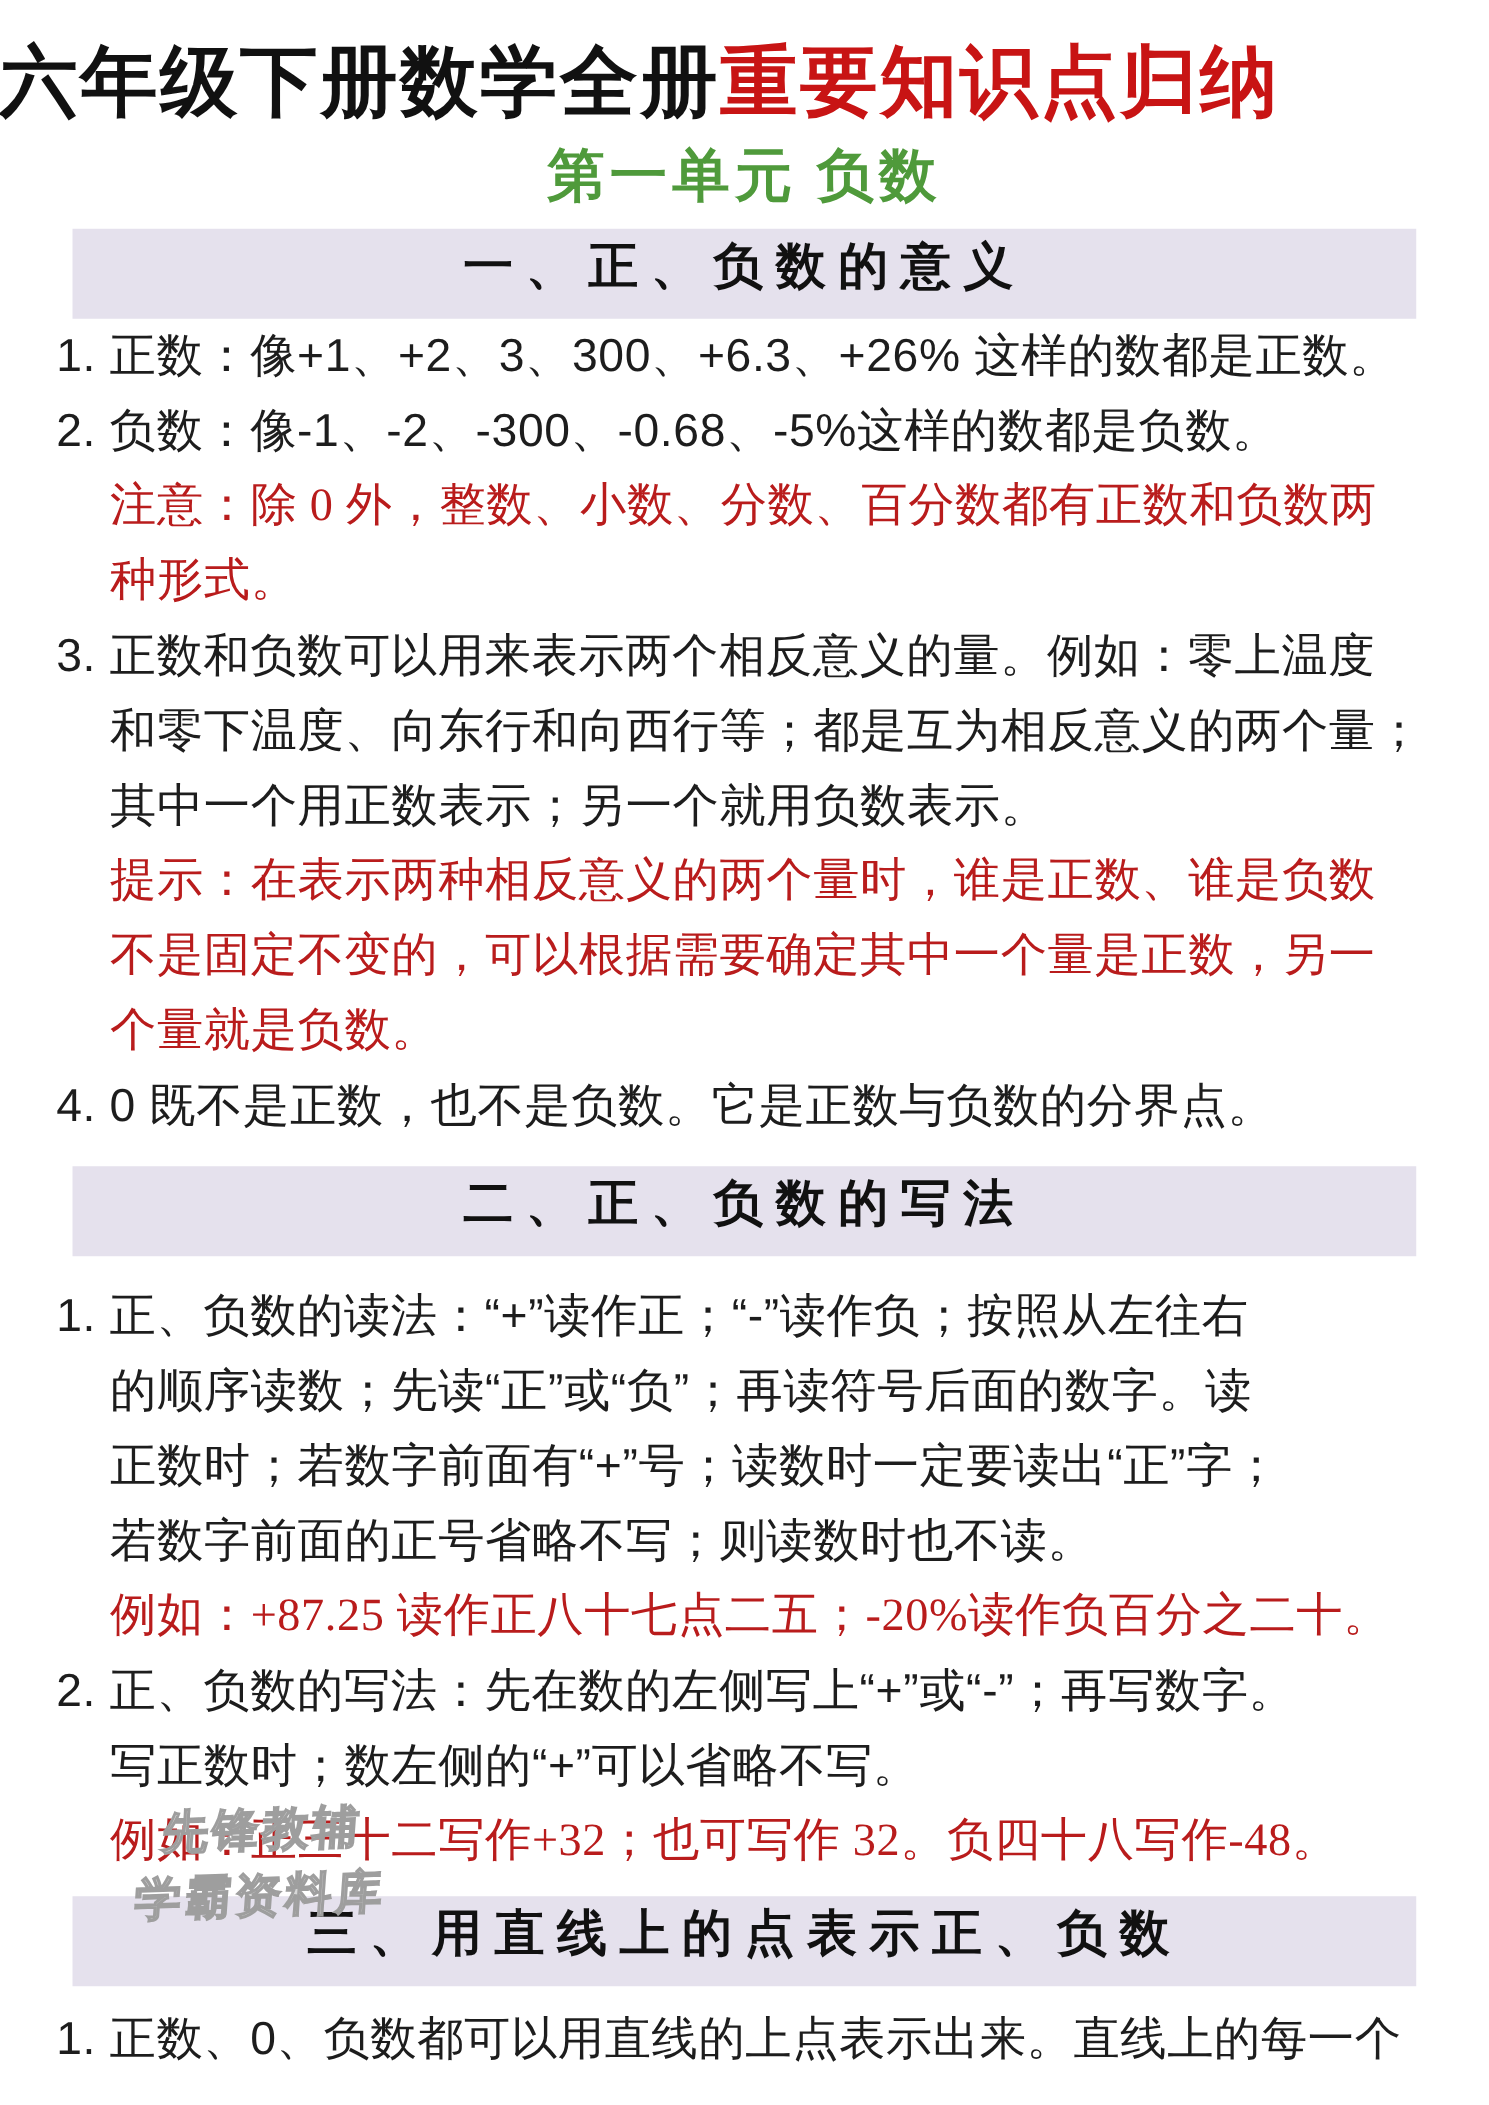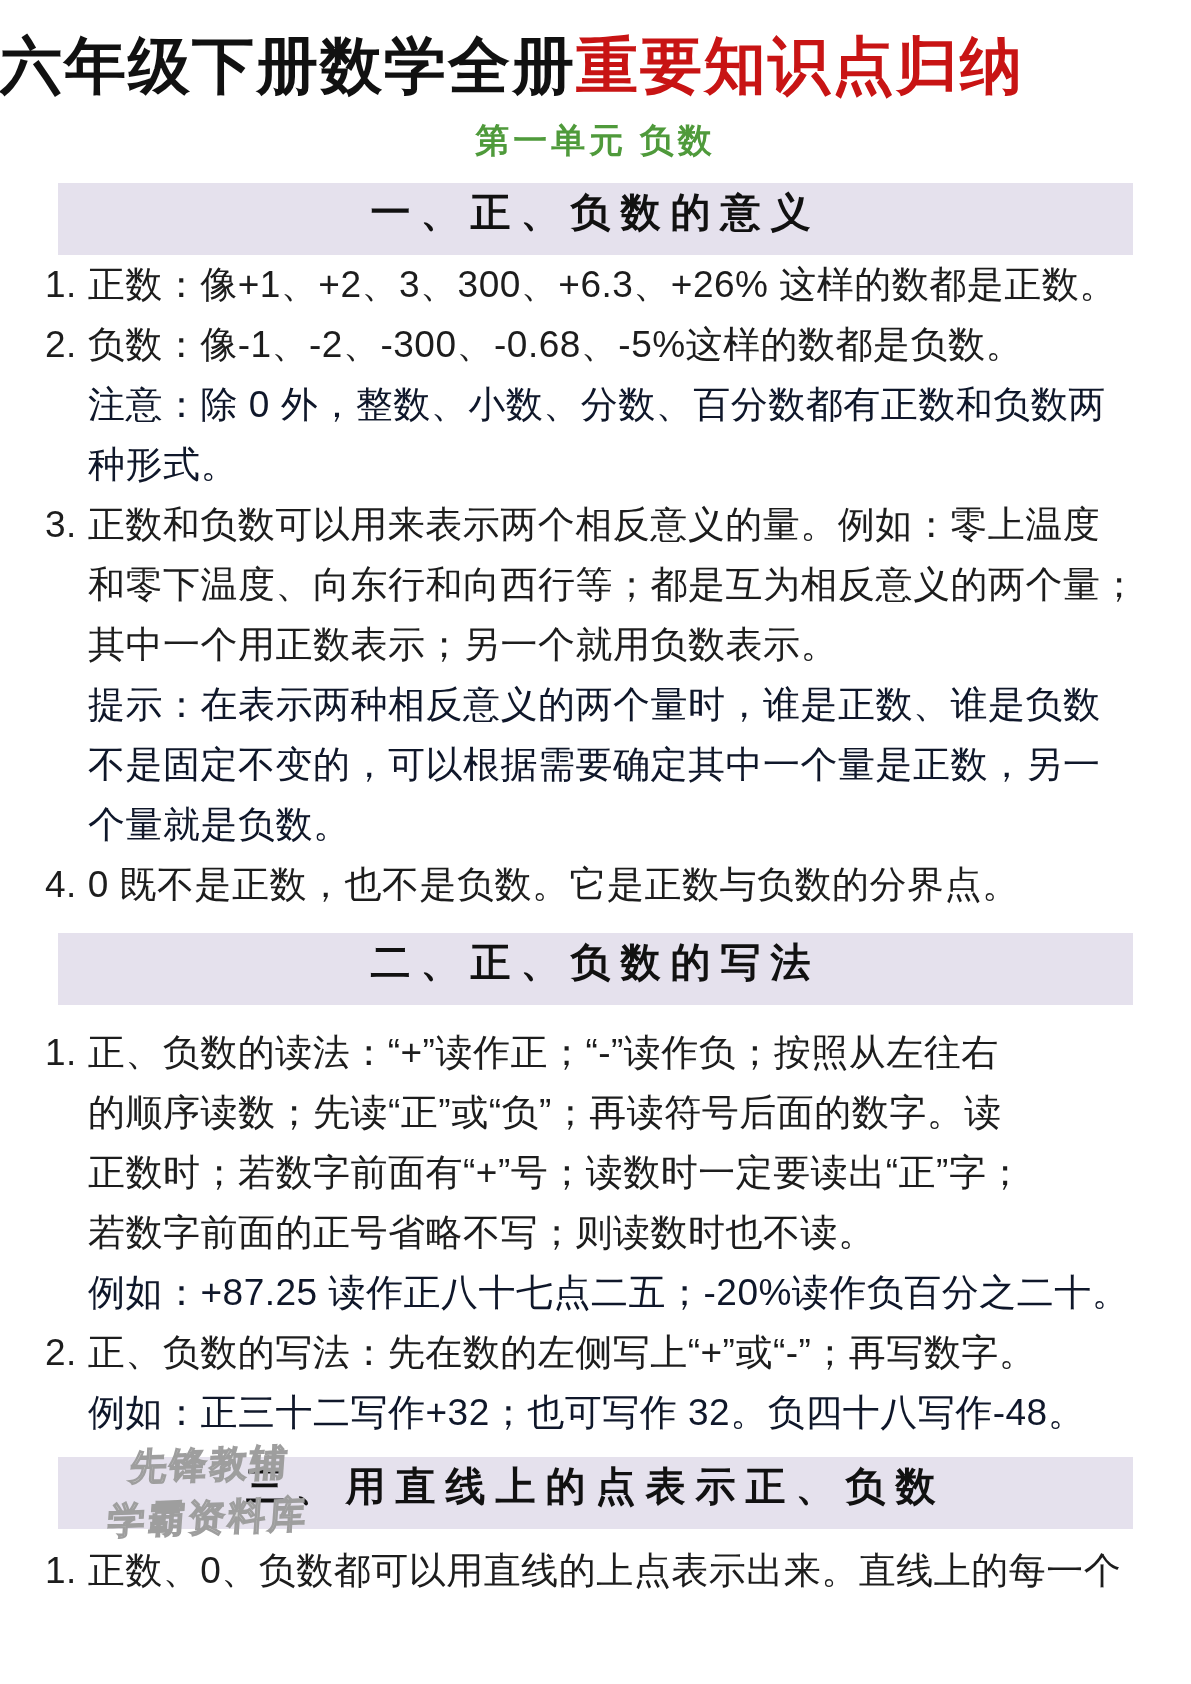"第一单元 负数" .subtitle { font-size: 34px -> 46px }
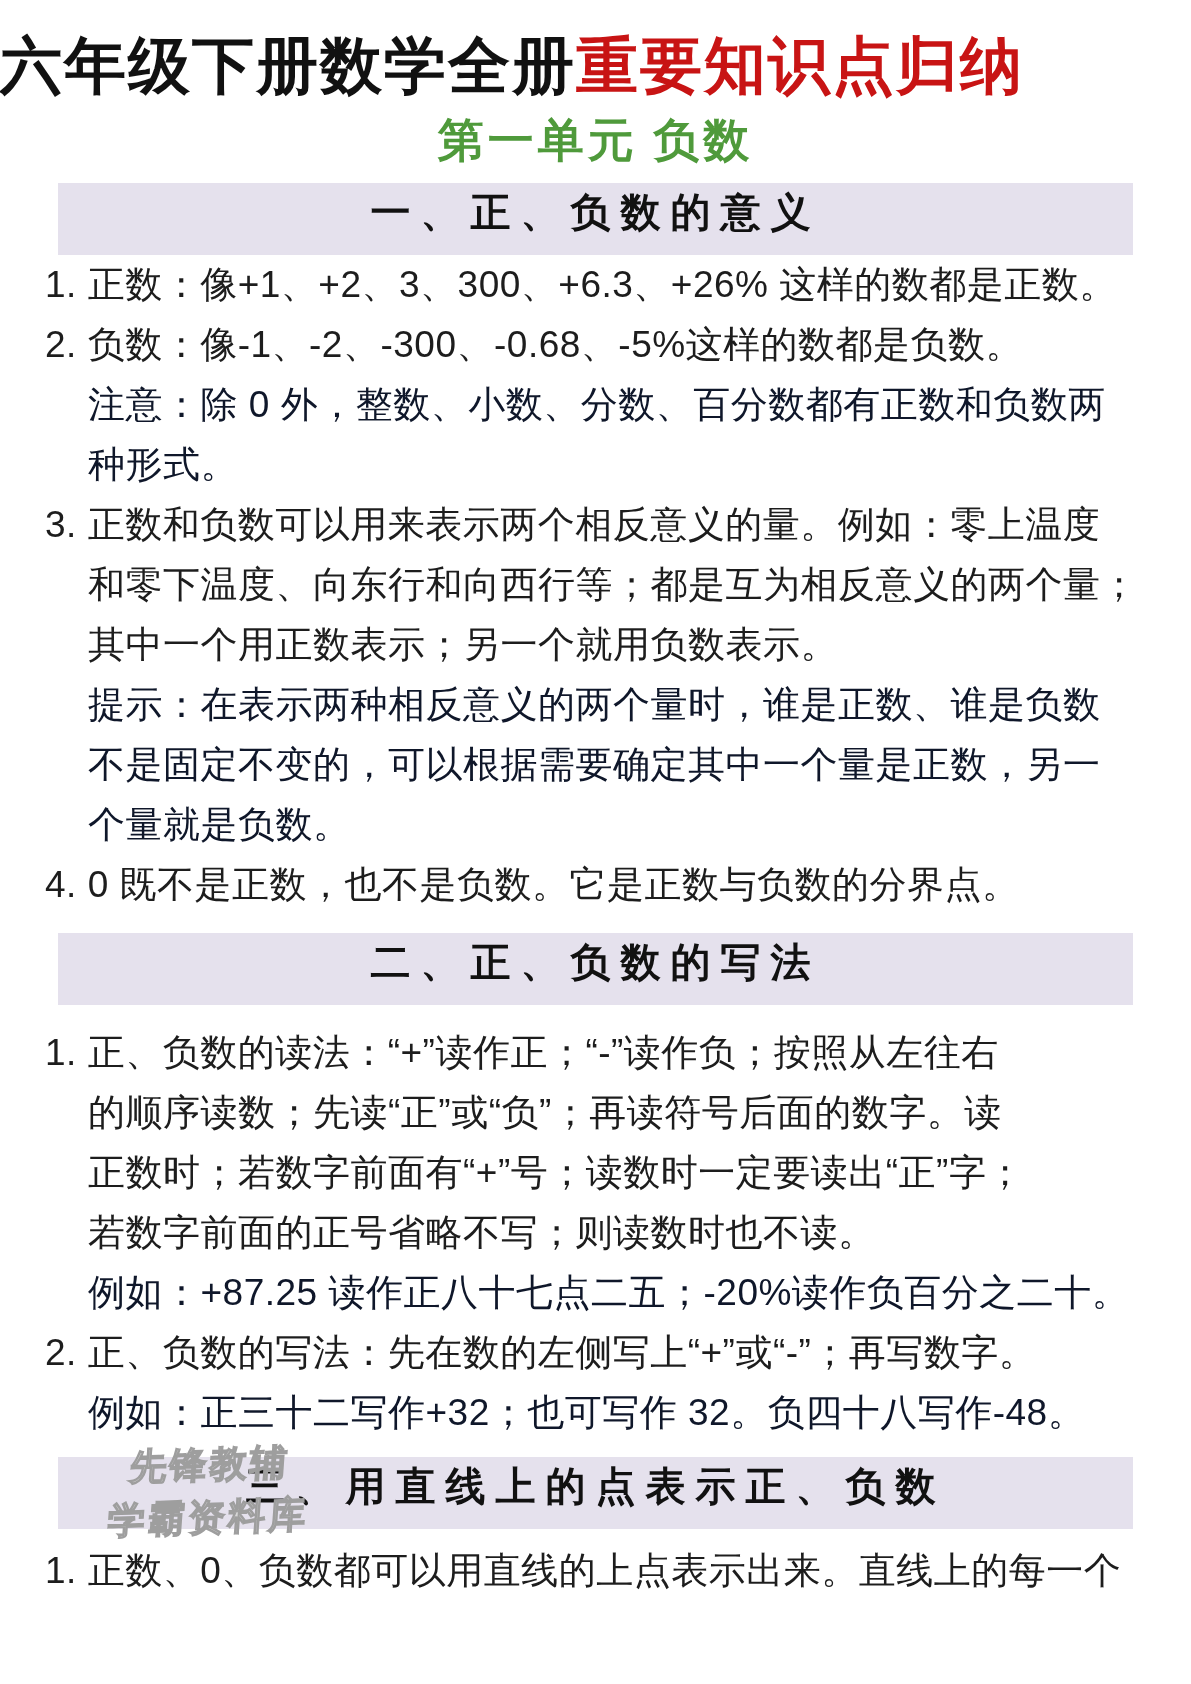"注意：除 0 外，整数、小数、分数、百分数都有正数和负数两" .line.red { color: #0f172a -> #b91c1c; font-family: none -> Liberation Serif, serif }
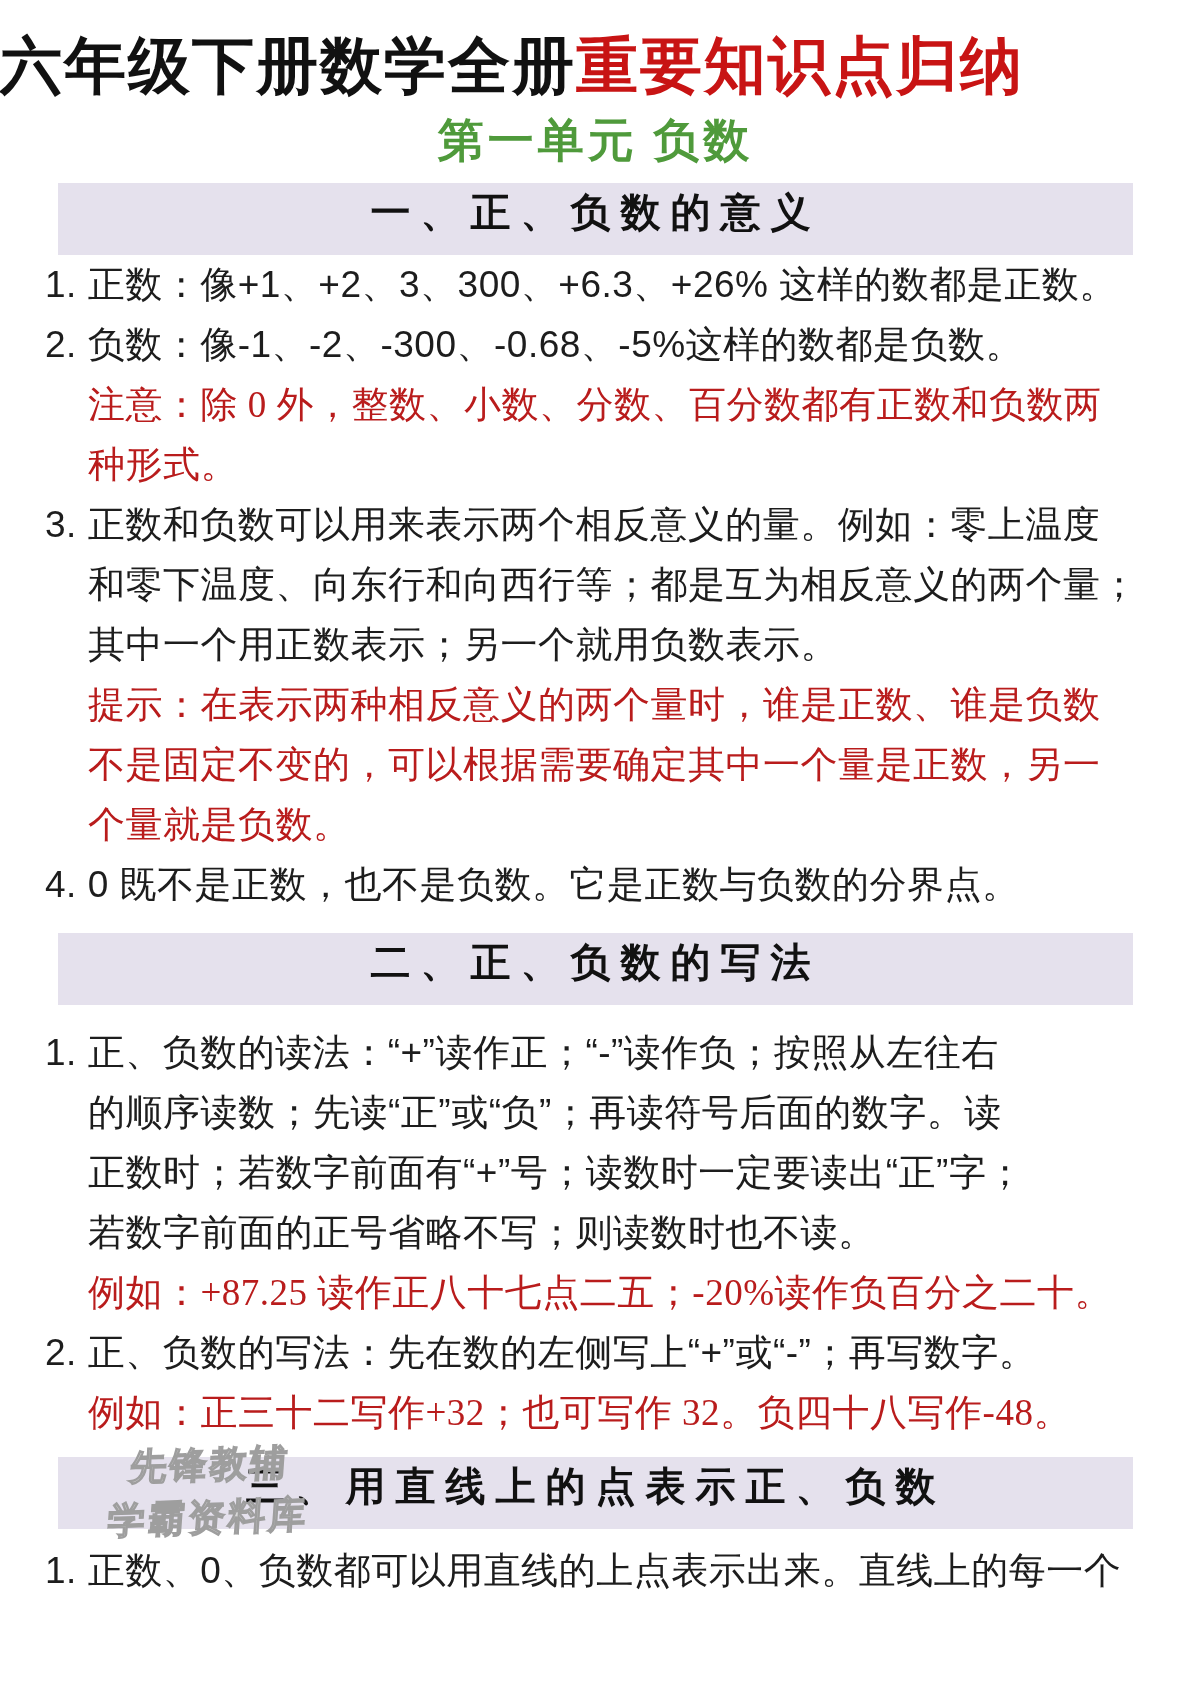"写正数时；数左侧的“+”可以省略不写。" div.line { html: none -> <div>写正数时；数左侧的“+”可以省略不写。</div> }
